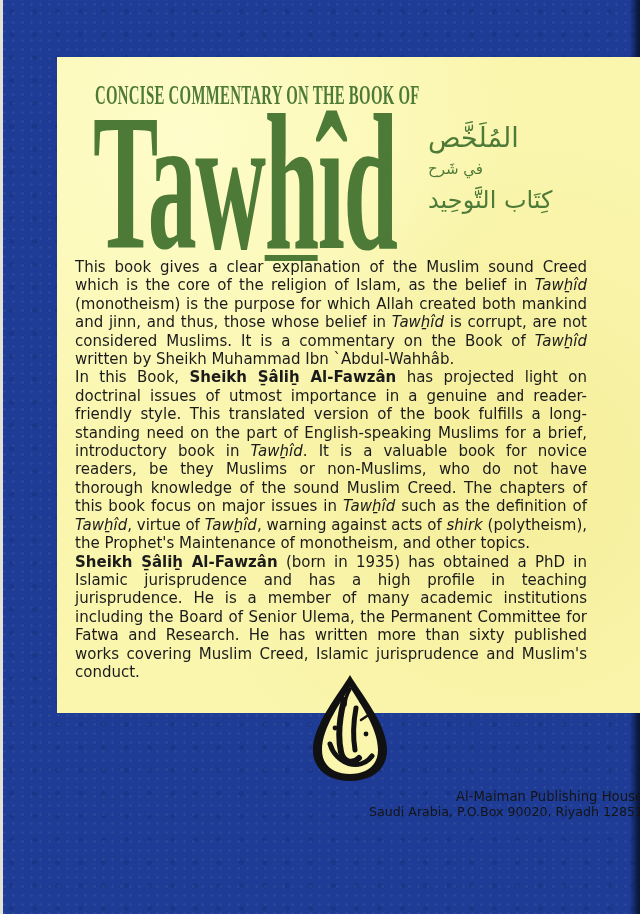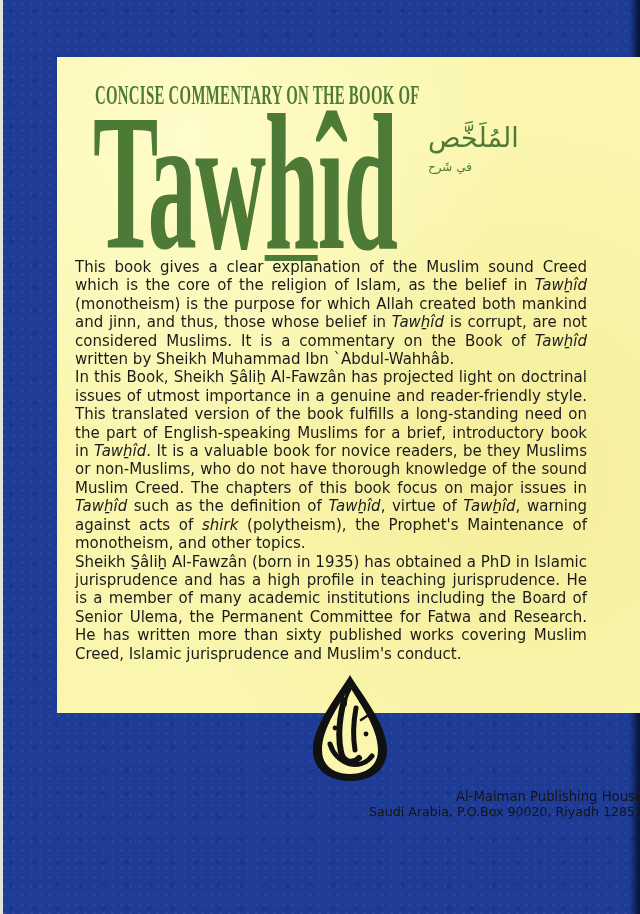"في شَرح" .arabic-l2 { font-size: 12px -> 15px }
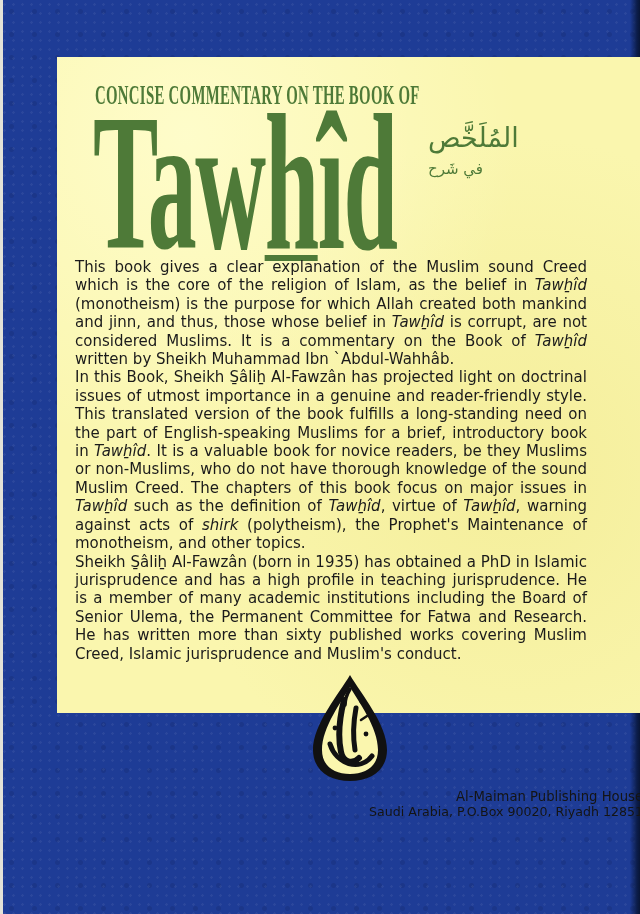"كِتَاب التَّوحِيد" div.arabic-l3 { html: none -> <div>كِتَاب التَّوحِيد</div> }
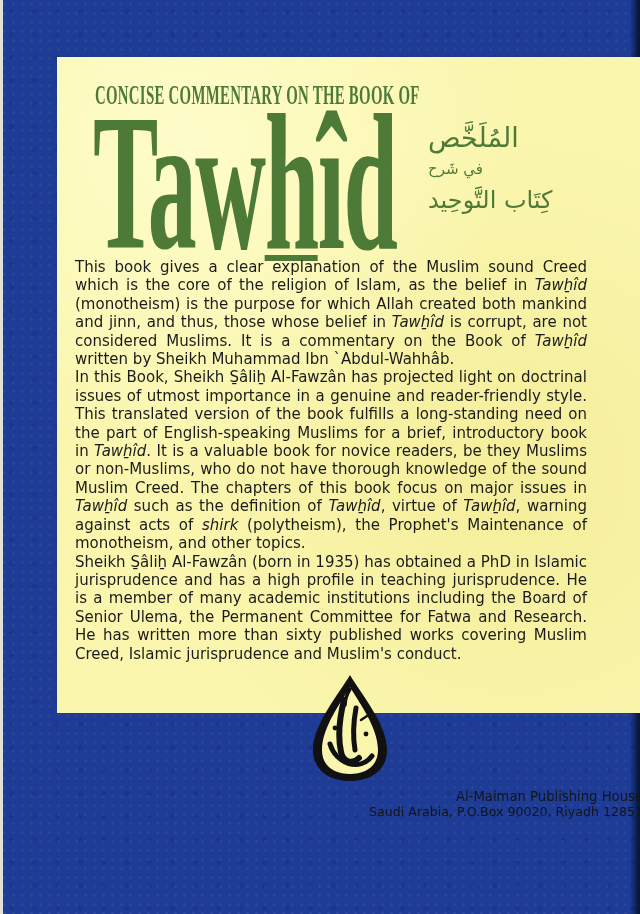"Sheikh S̱âliẖ Al-Fawzân" .seg-b { font-weight: normal -> bold }
